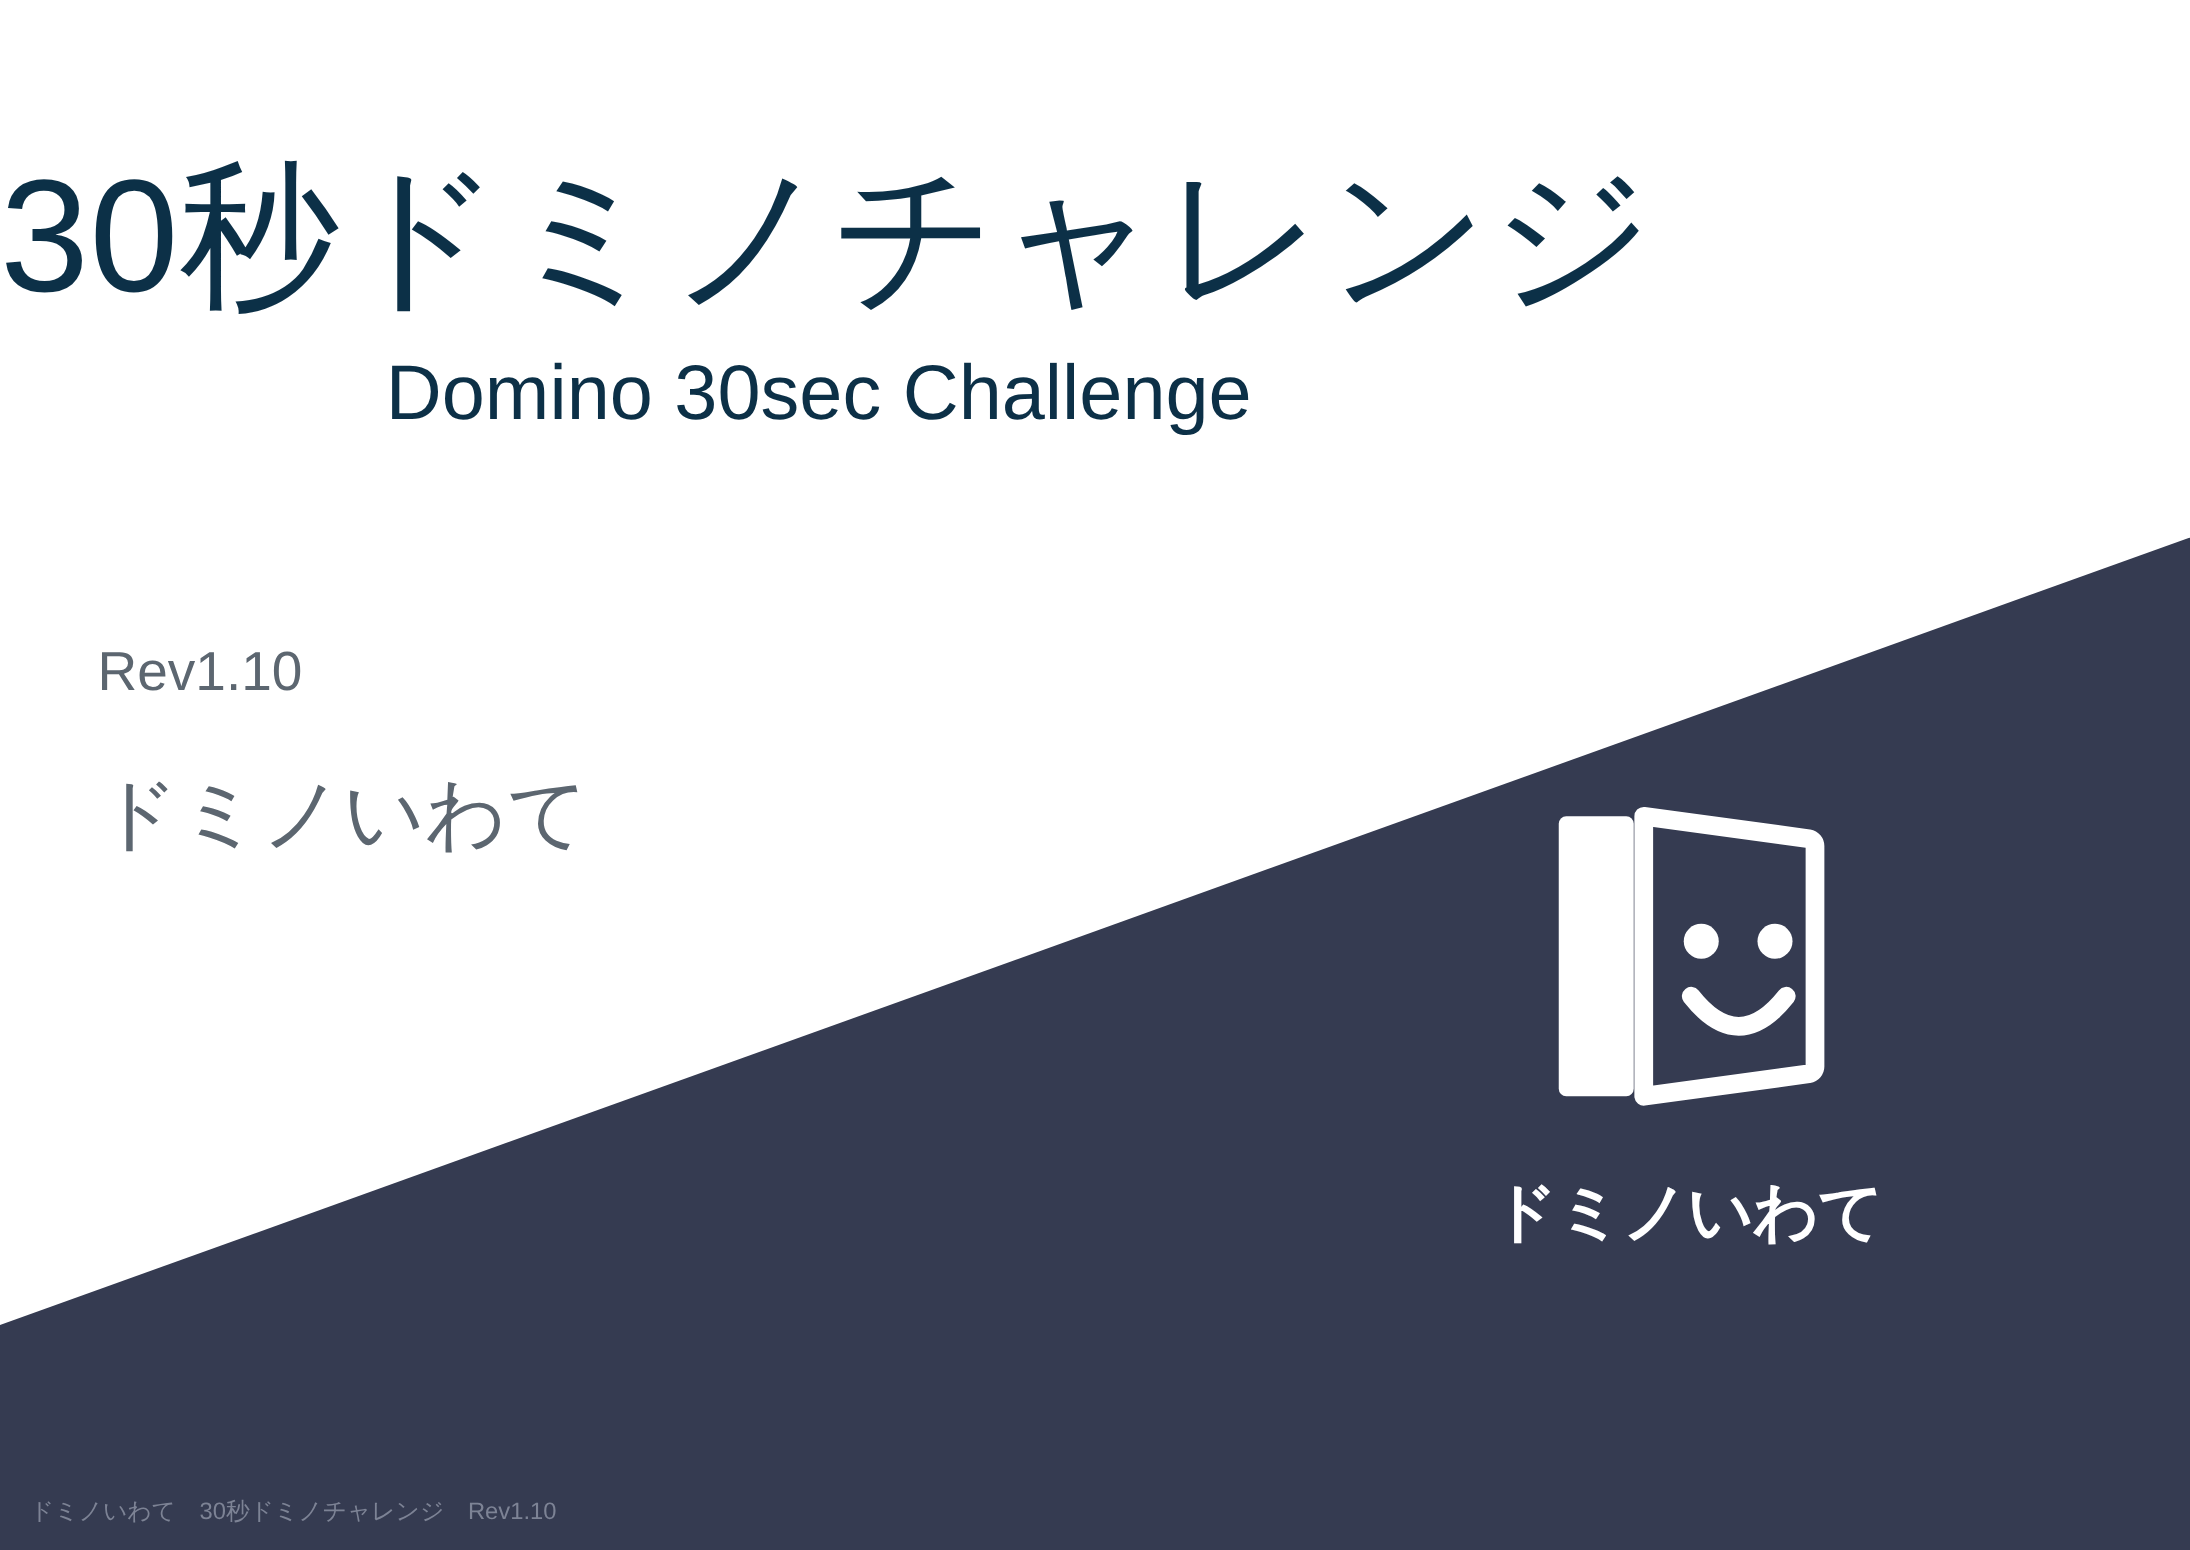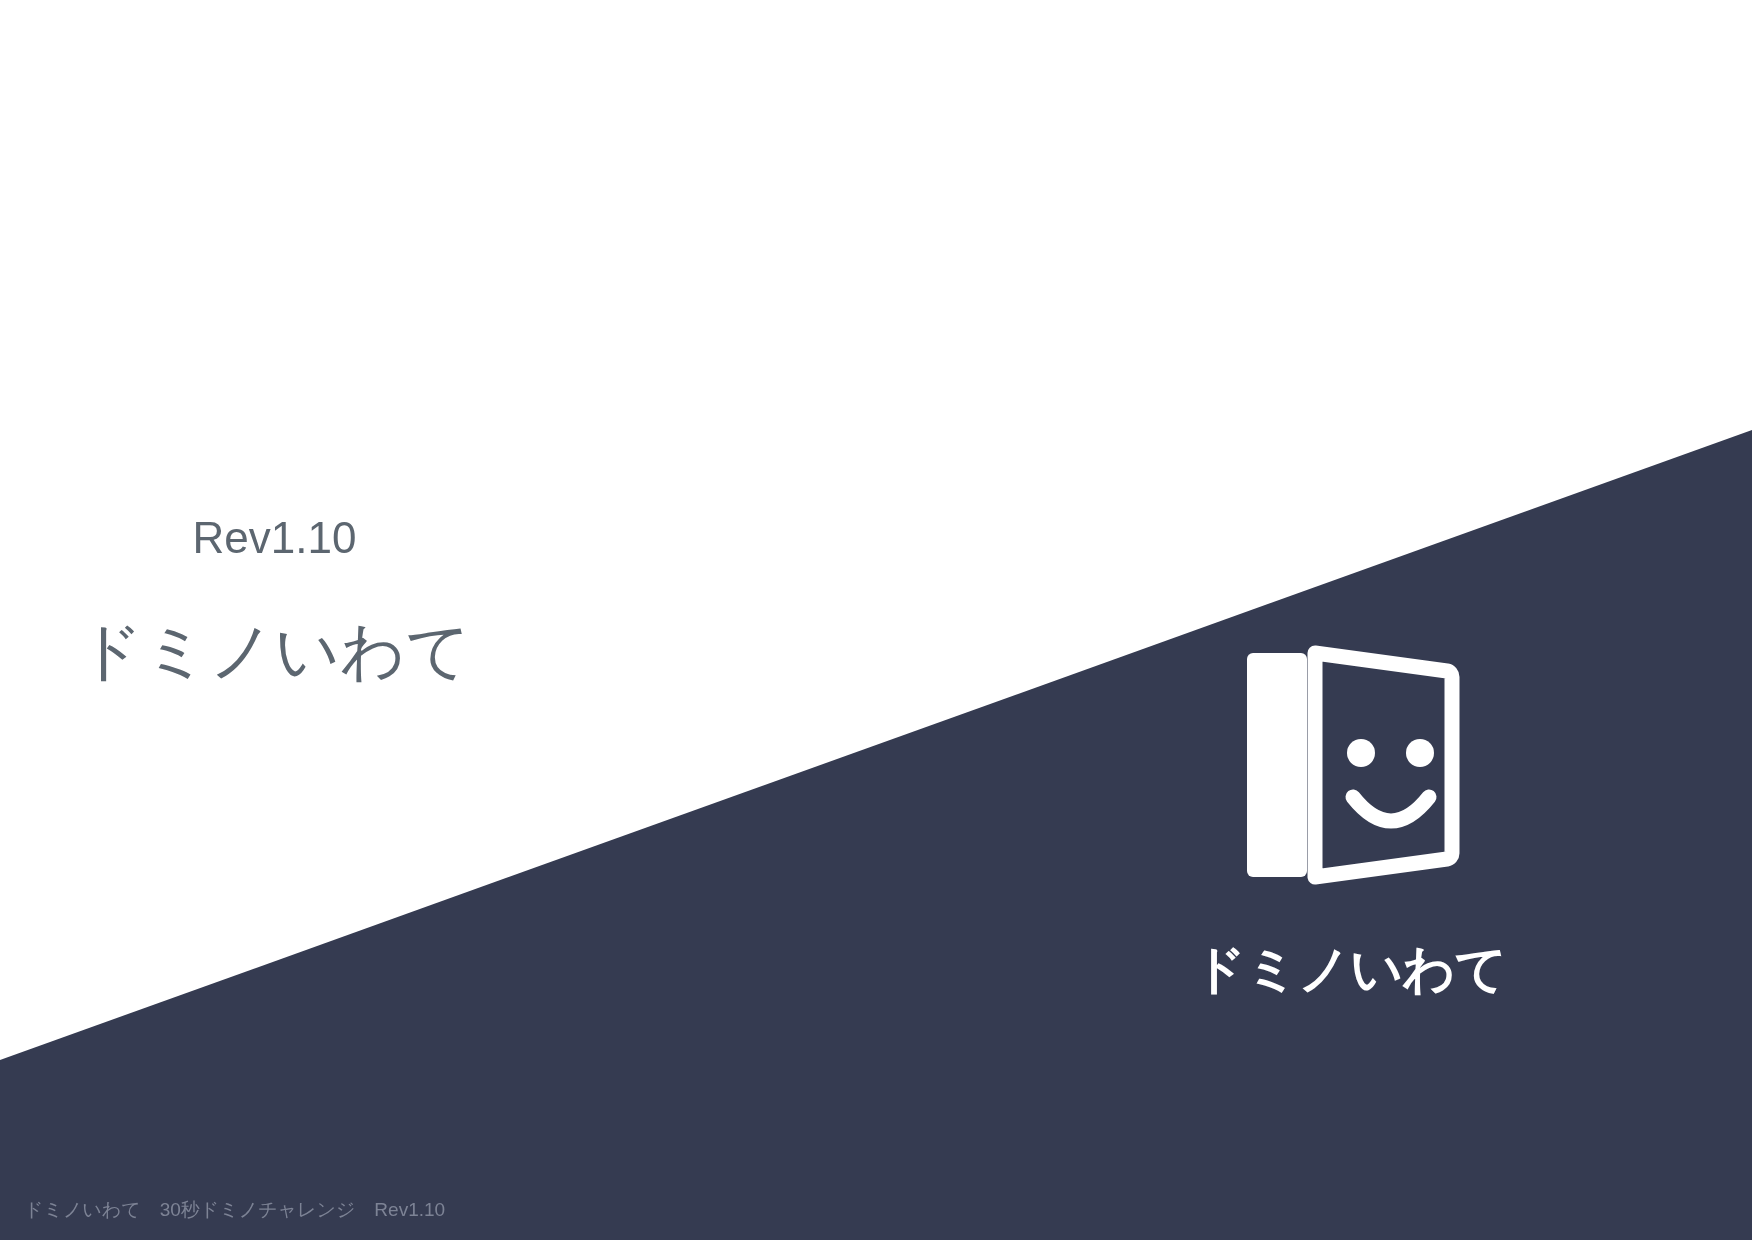"30秒ドミノチャレンジ" div.main-title { html: none -> <div>30秒ドミノチャレンジ</div> }
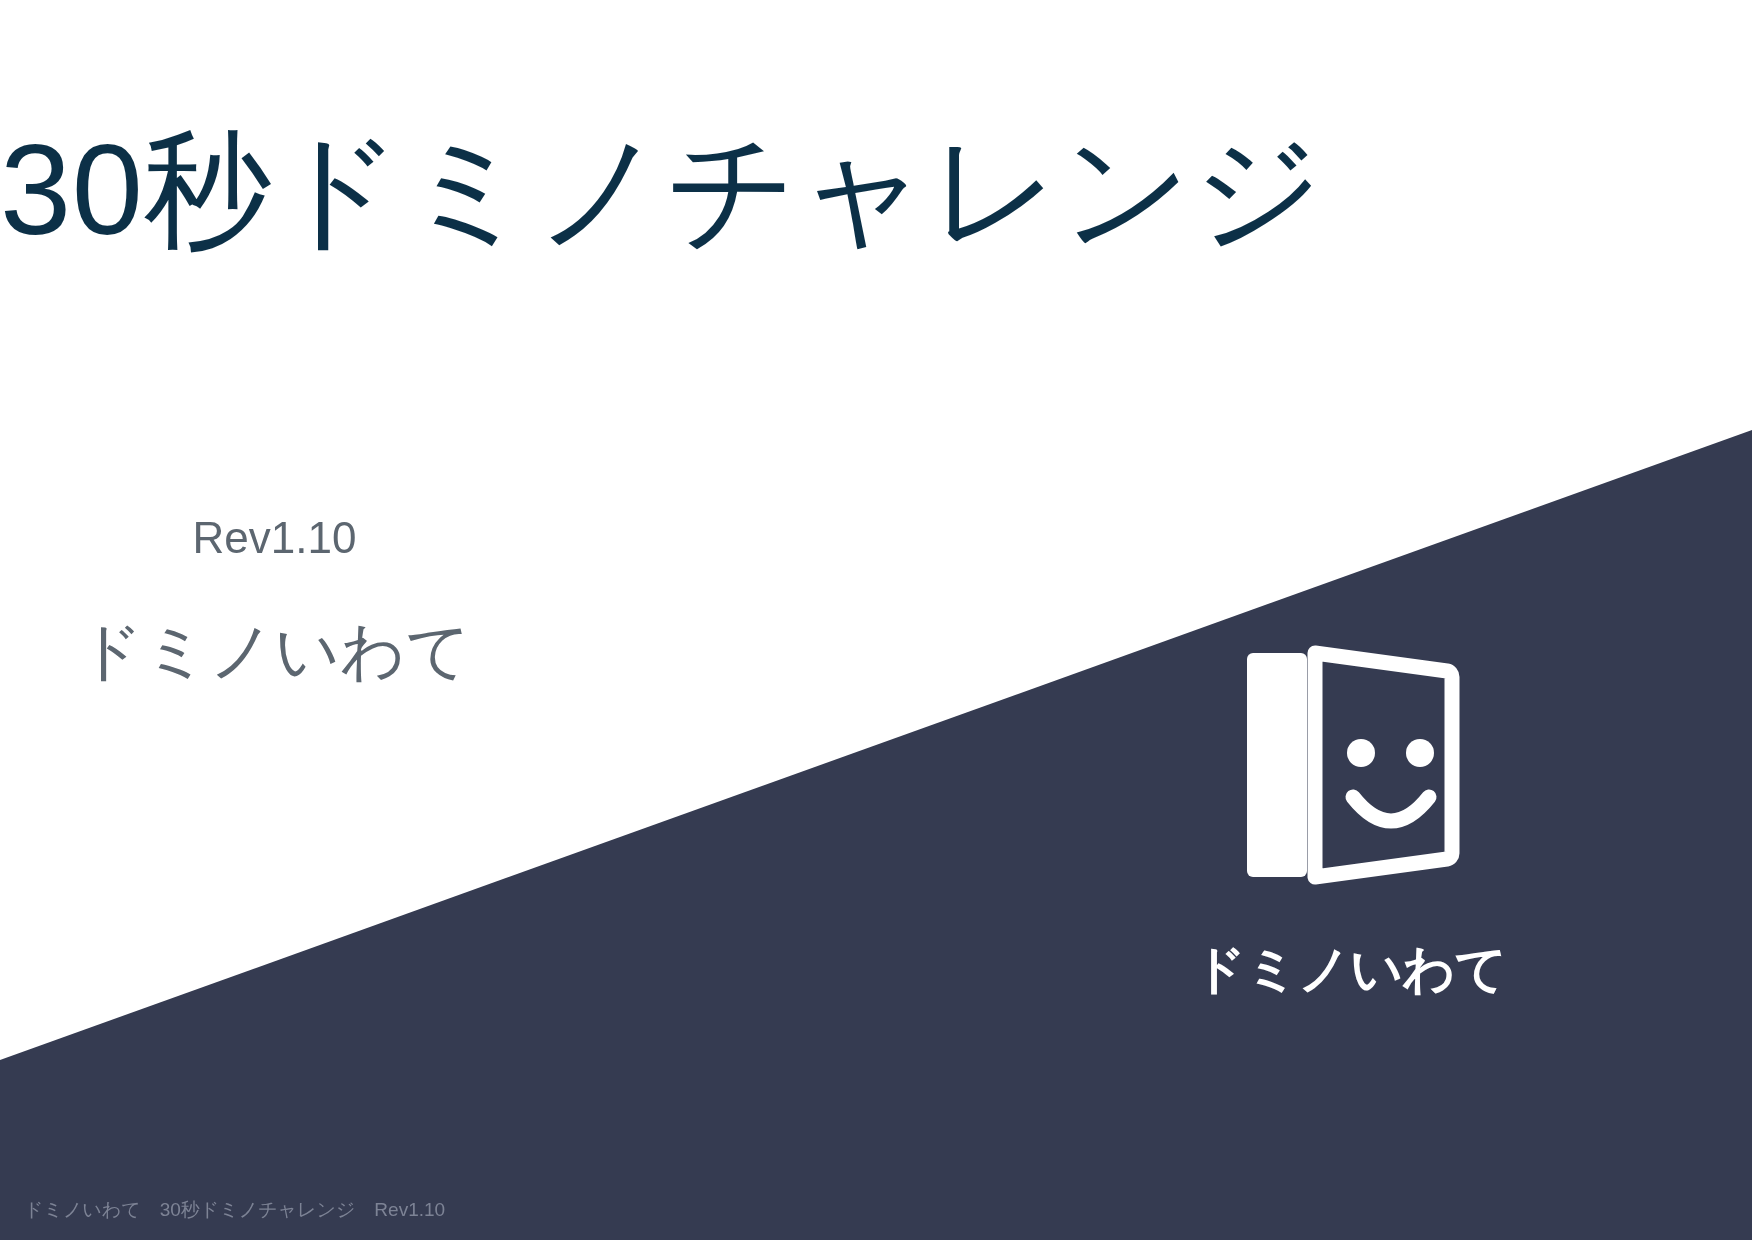"Domino 30sec Challenge" div.sub-title { html: none -> <div>Domino 30sec Challenge</div> }
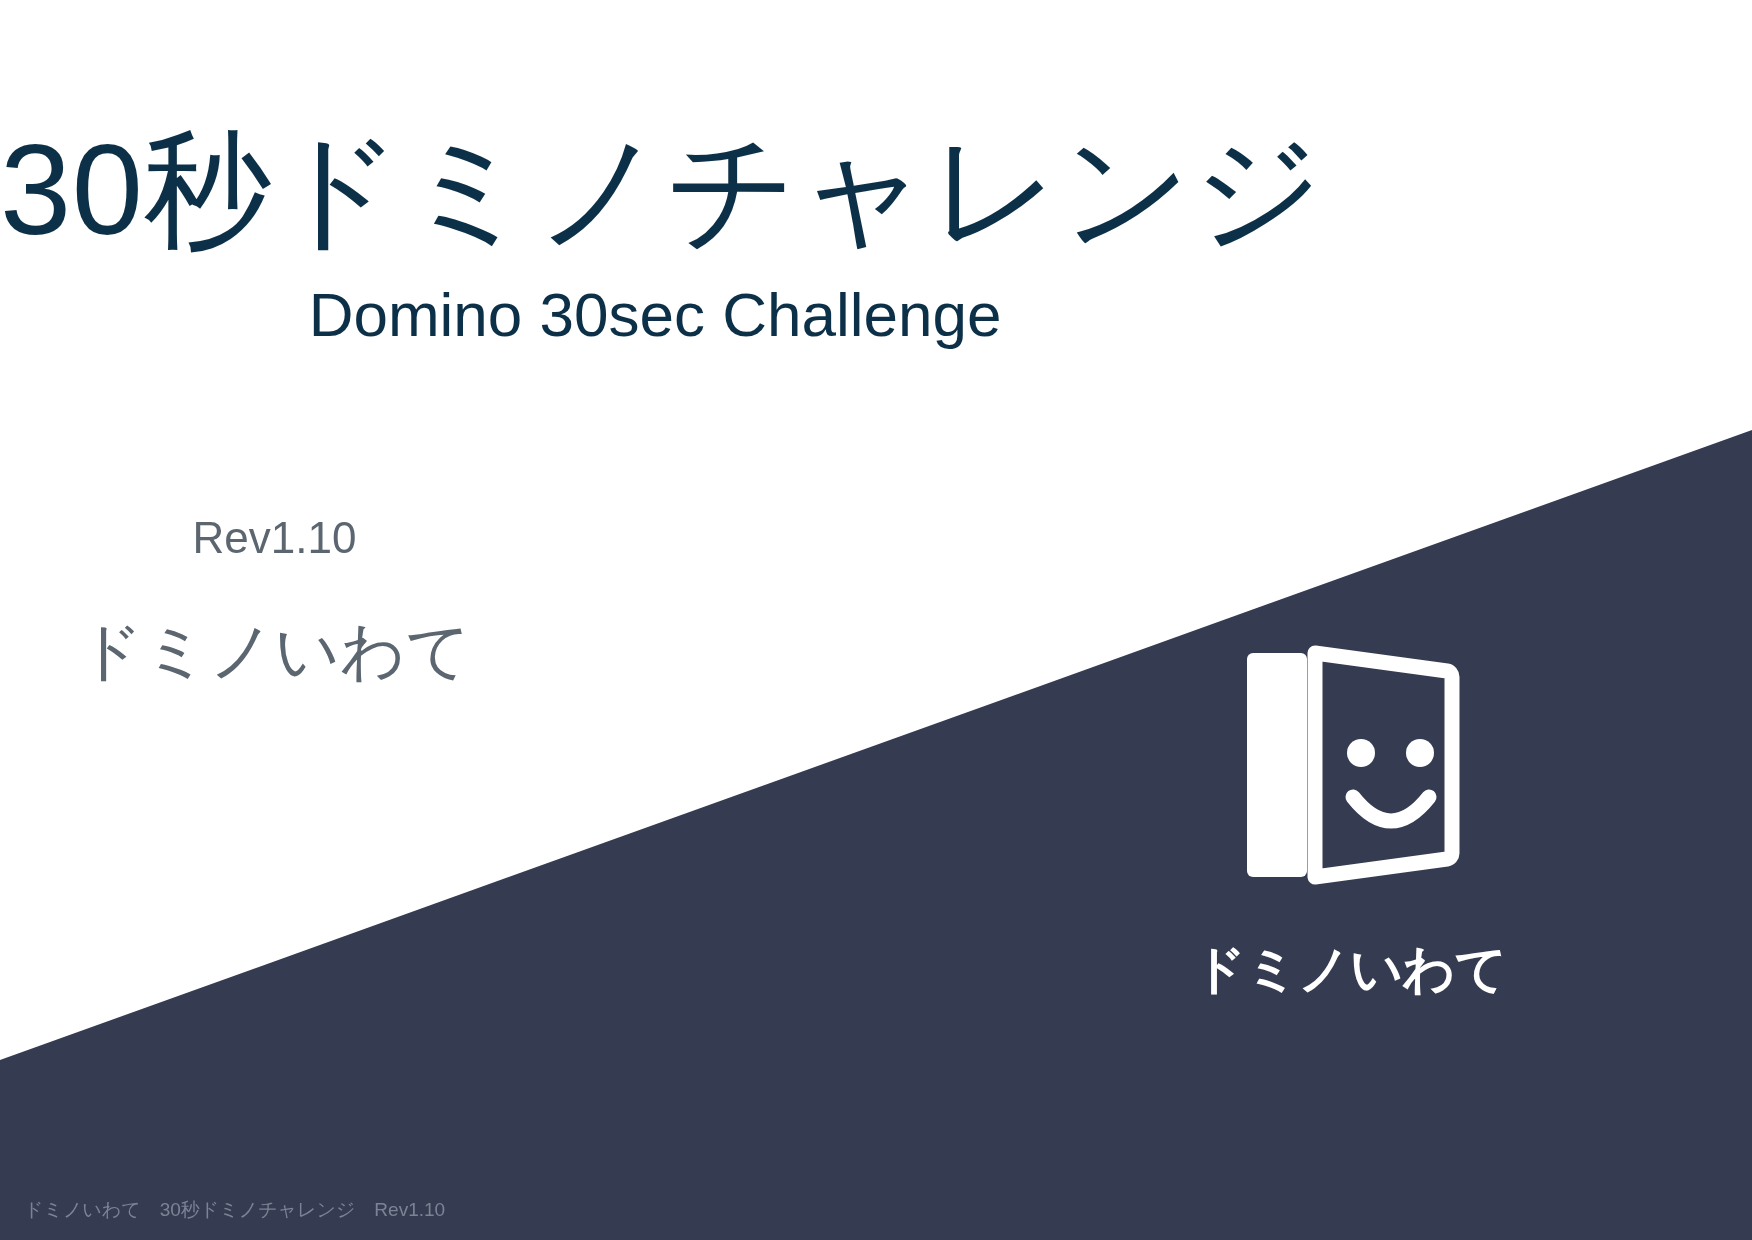"Rev1.10" .meta-block { text-align: center -> none }
